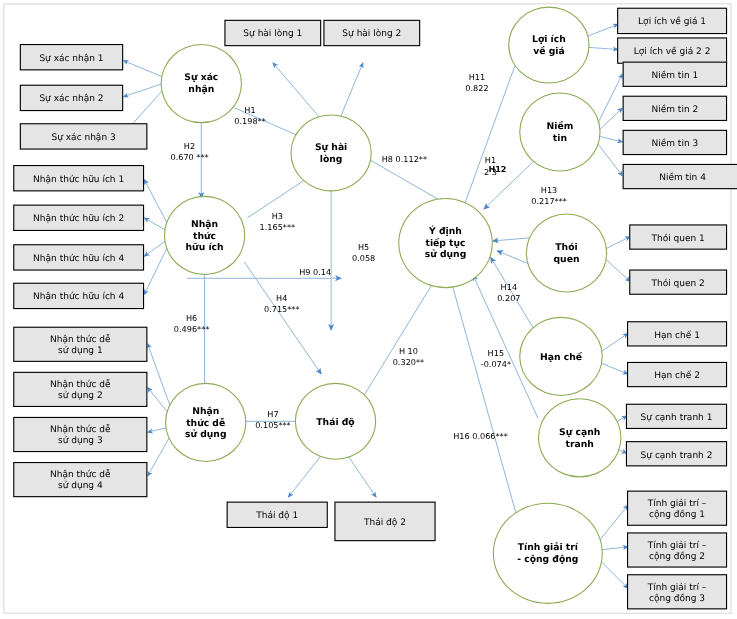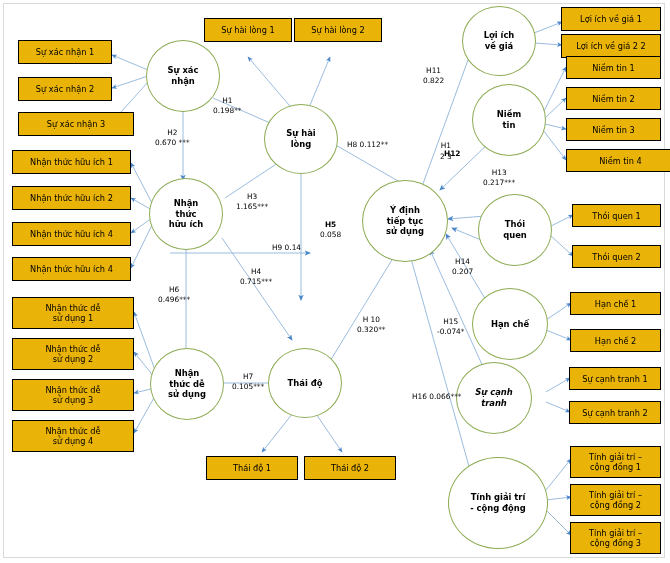"Lợi ích về giá 1" .obox { background: #eab308 -> #e5e5e5 }
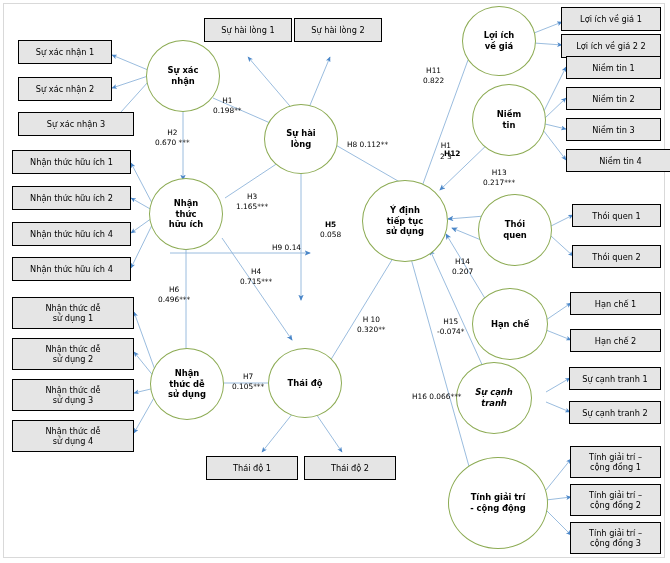"H5" .plab b { font-weight: bold -> normal }
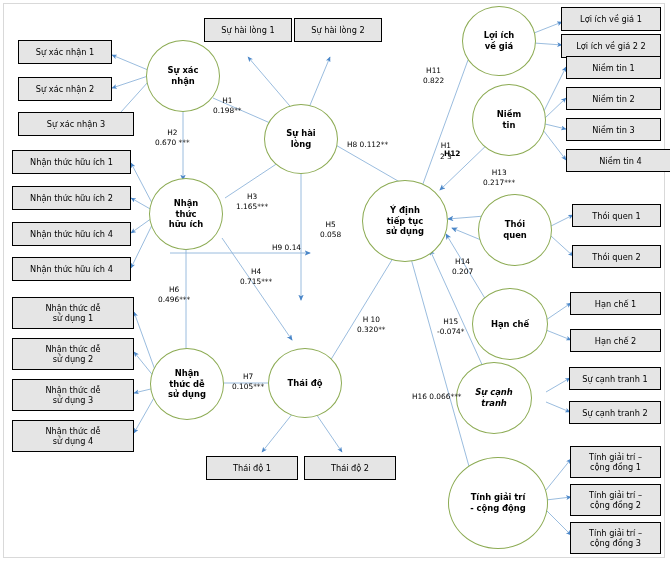"Sự cạnh" div.ell { font-style: italic -> none; left: 456px -> 489px }
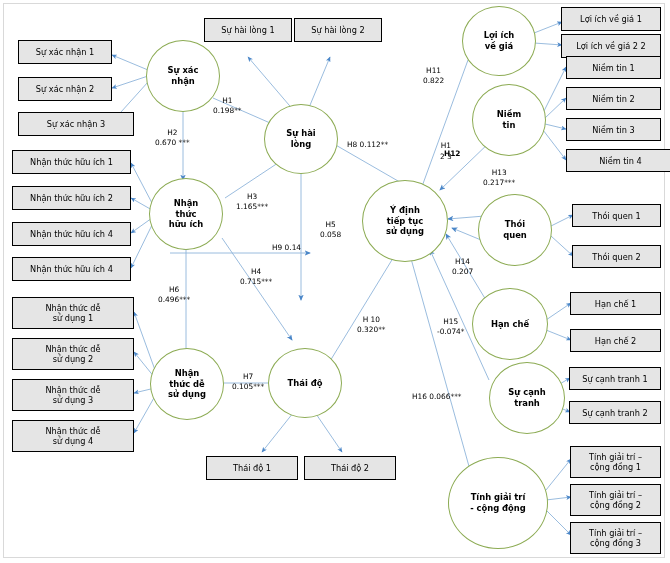"Thái độ 2" div.obox { height: 24px -> 36px }
